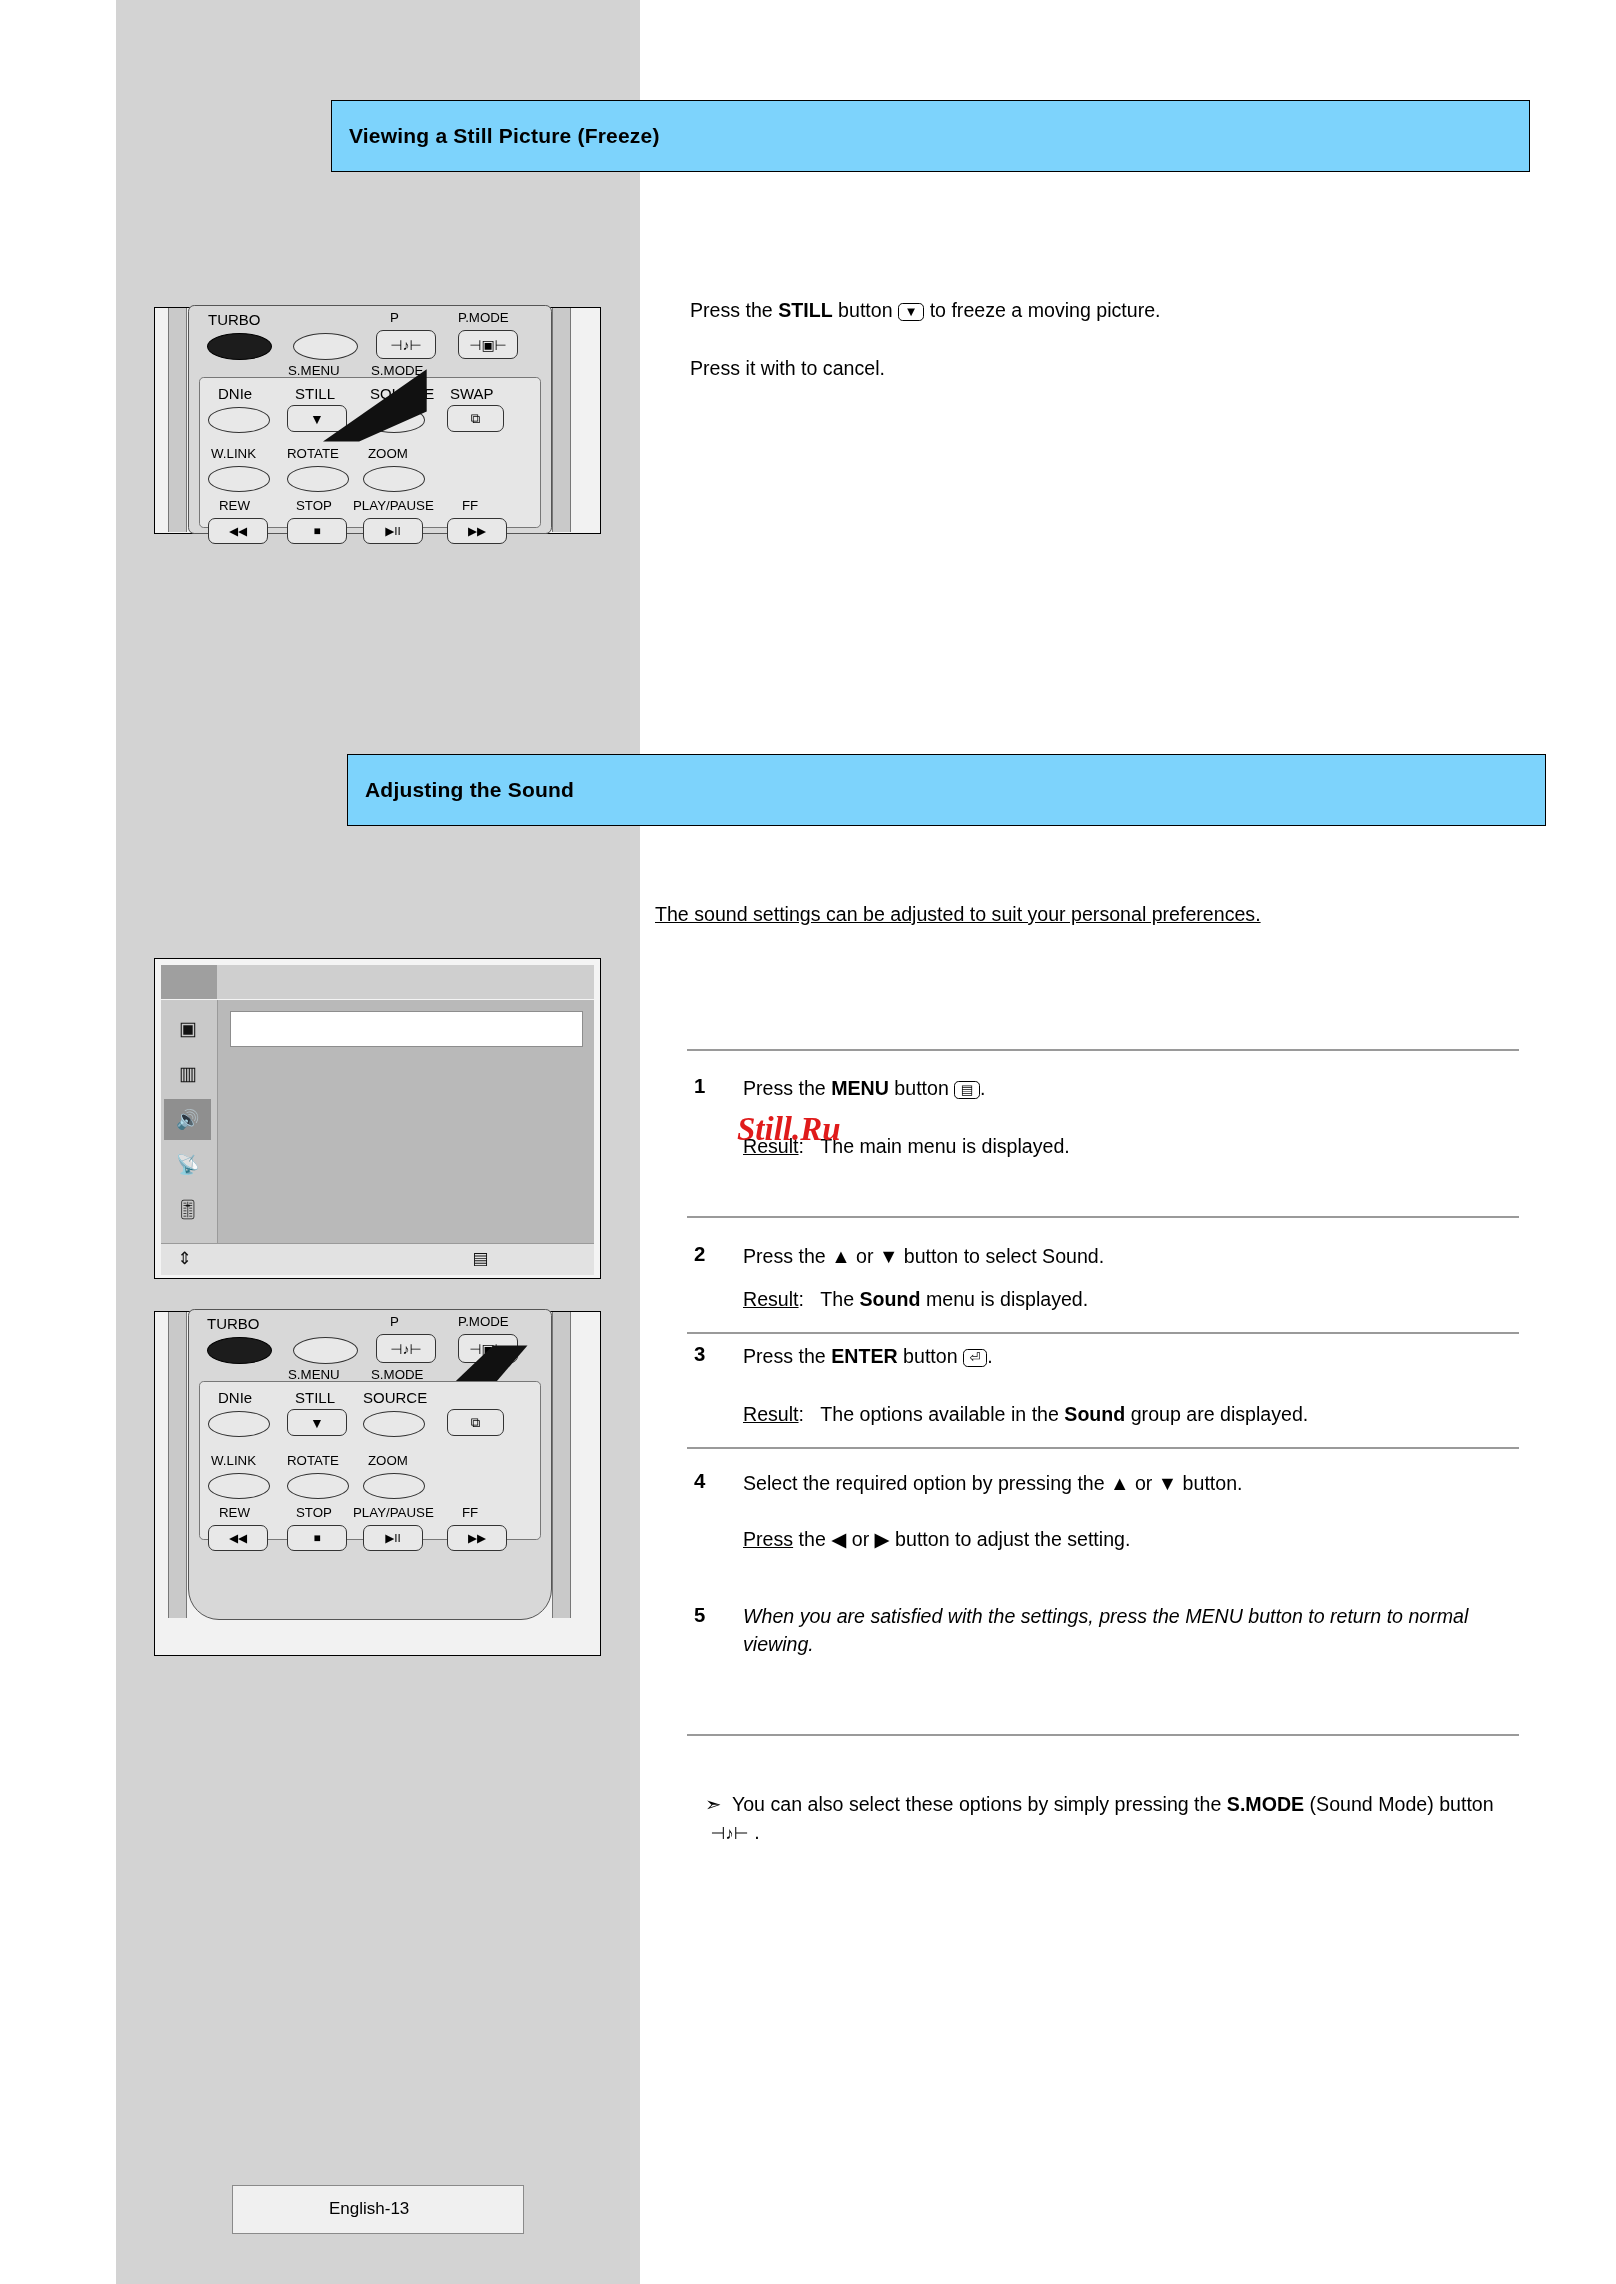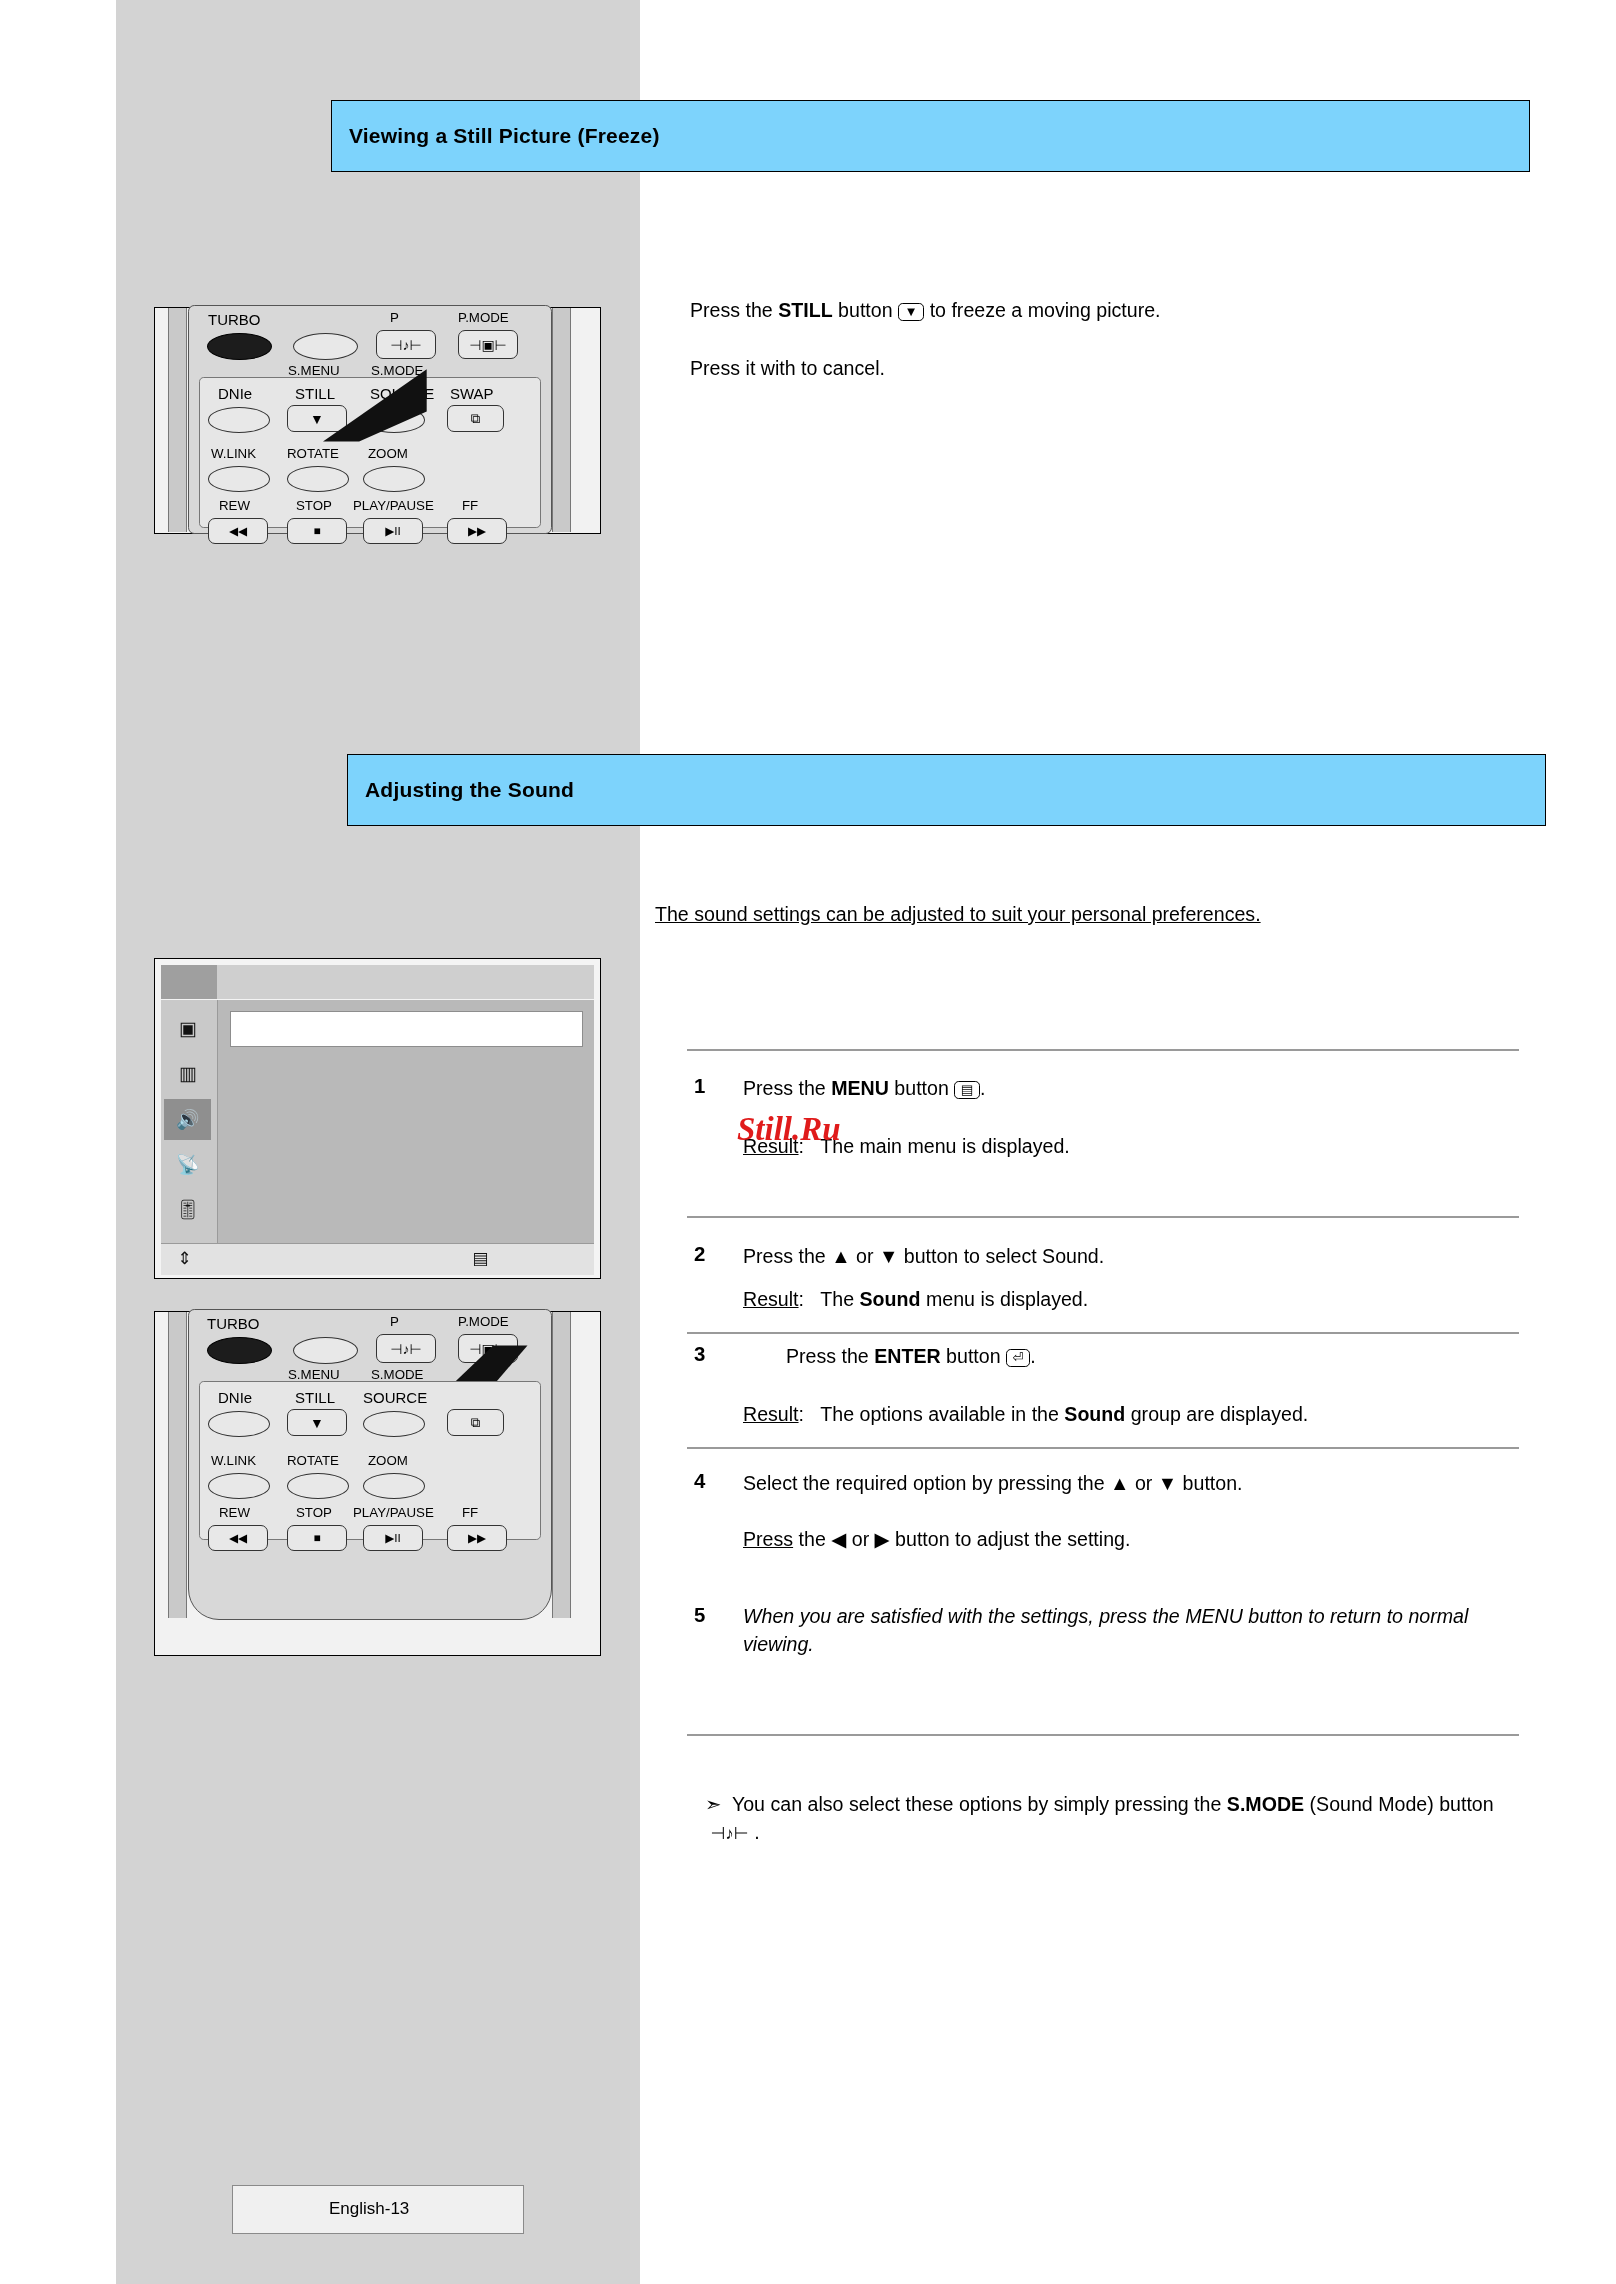"Press the ENTER button ⏎" div.step-txt { margin-left: 43px -> none }
